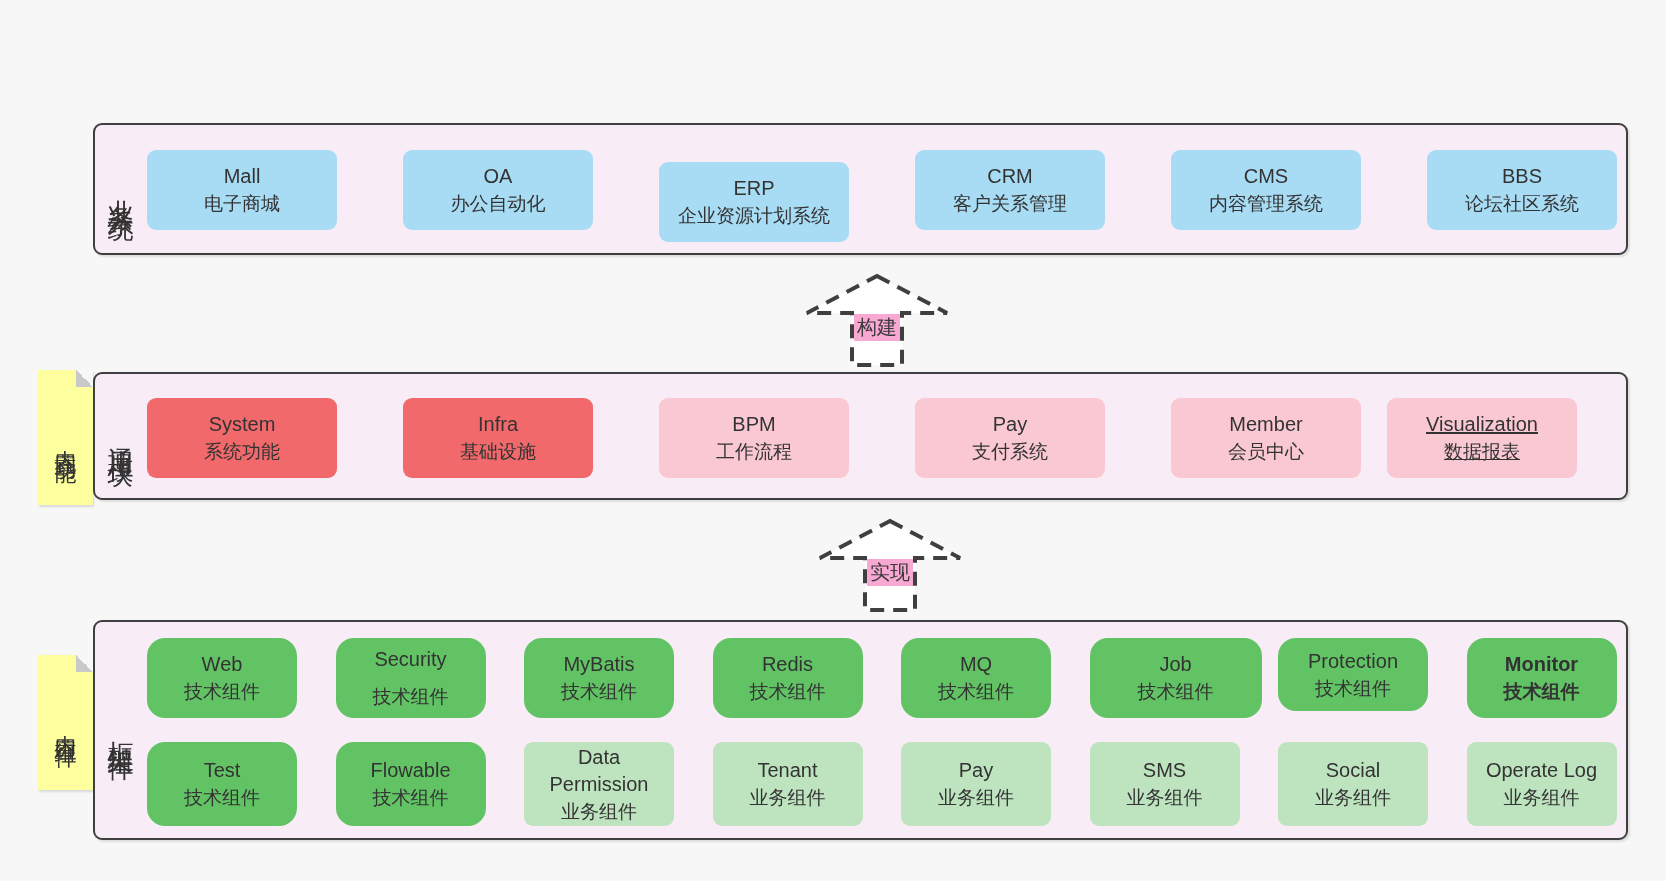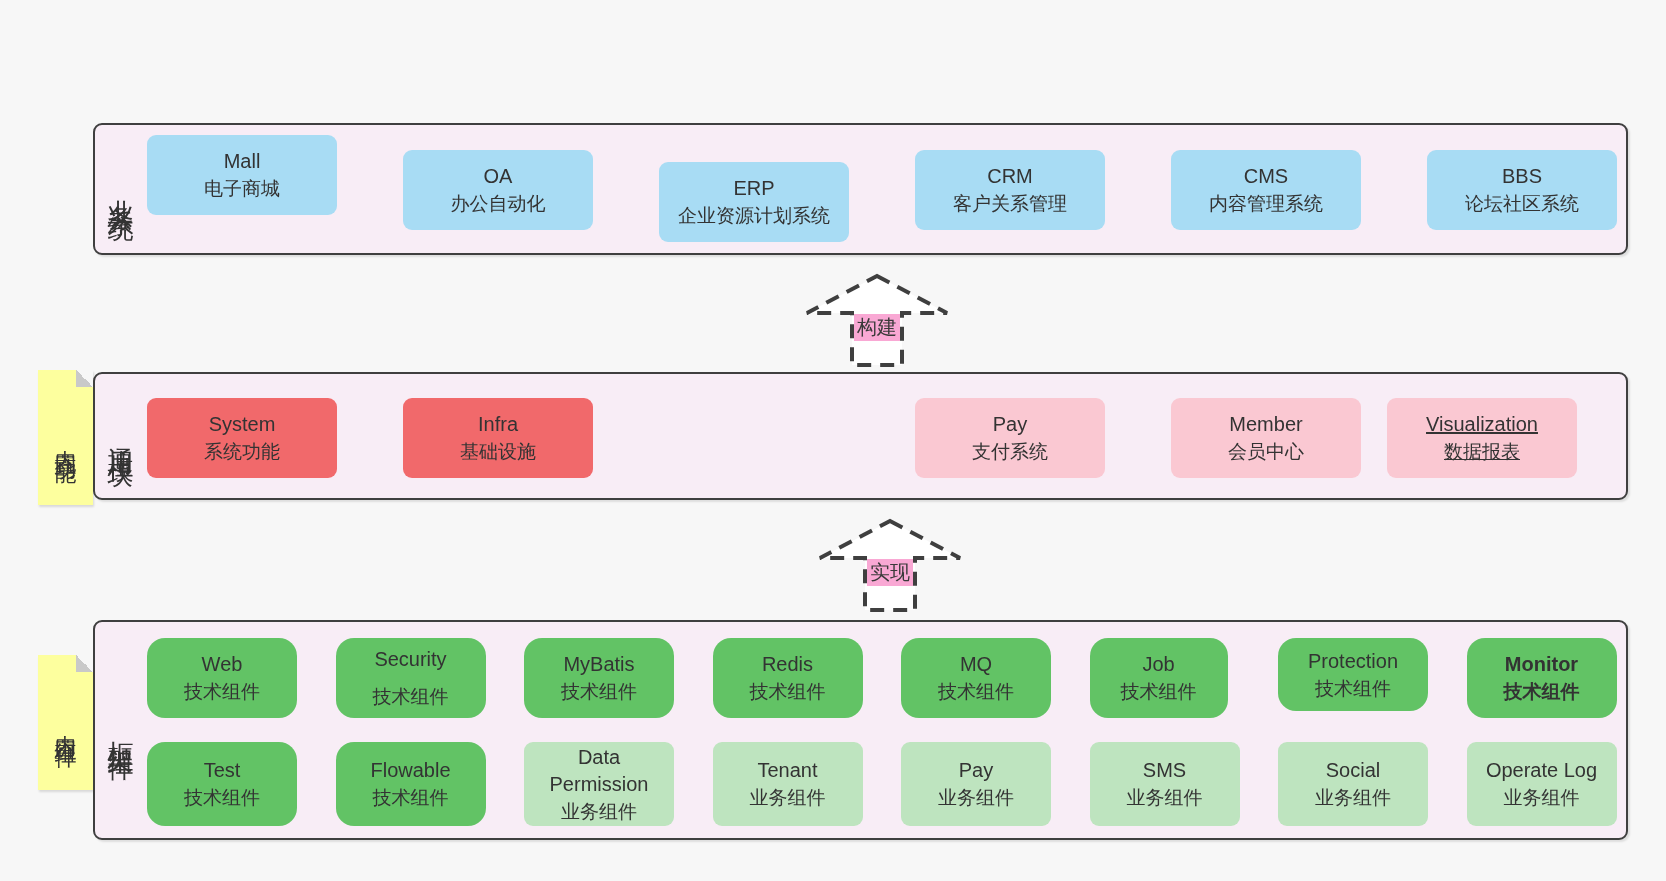"Mall" div.box { top: 10px -> 25px }
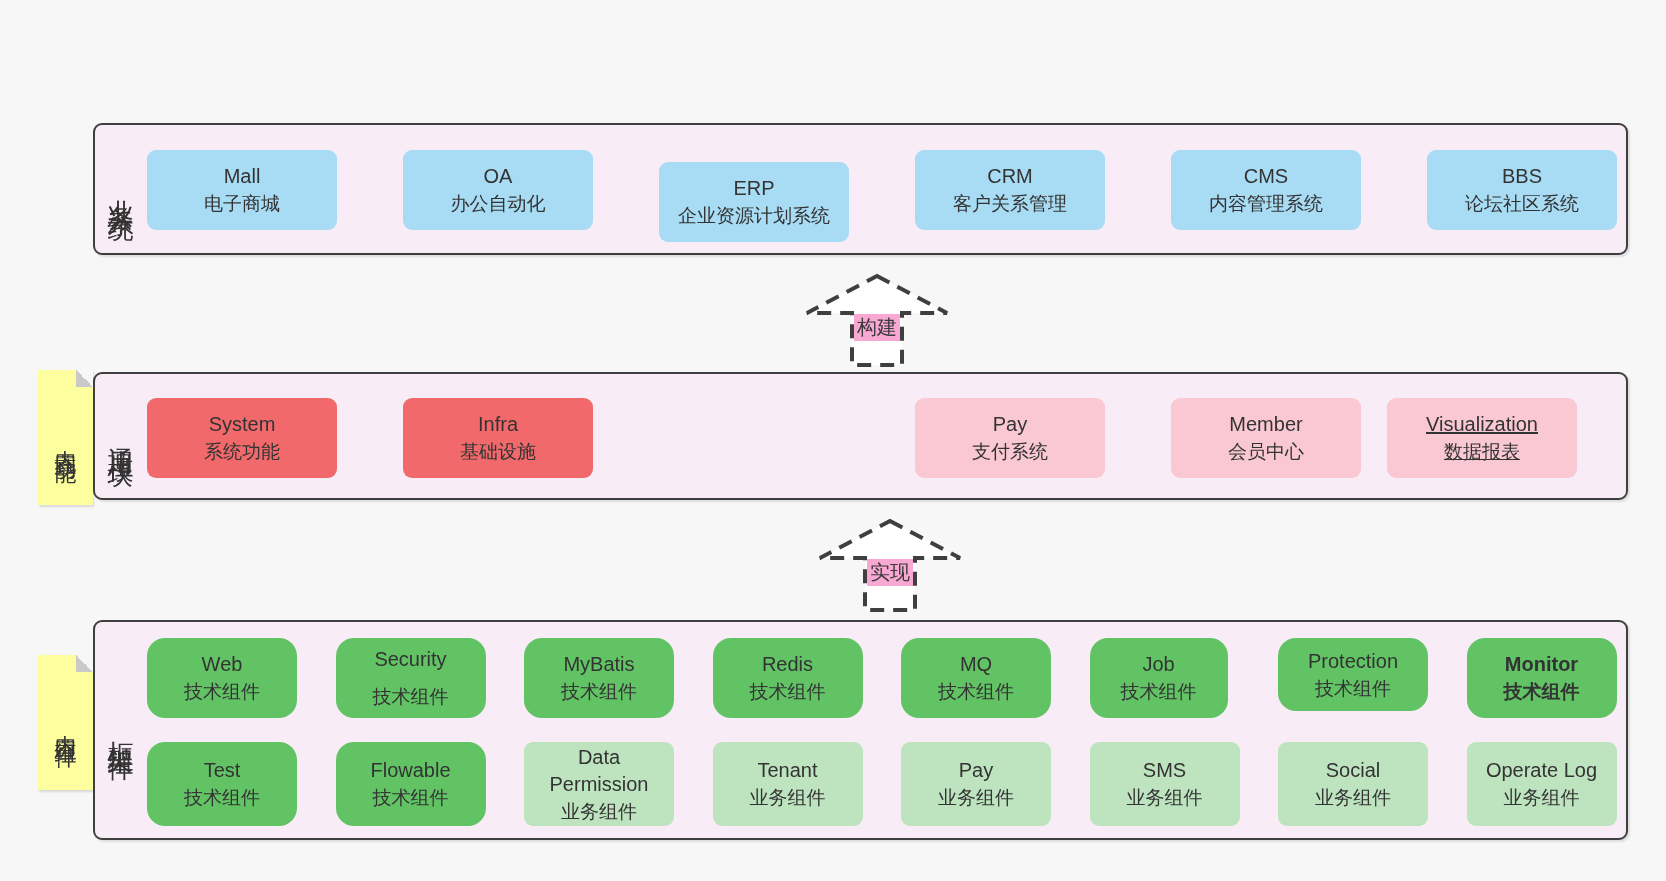"BPM" div.box { html: none -> <div> <span>BPM</span> <span>工作流程</span> </div> }
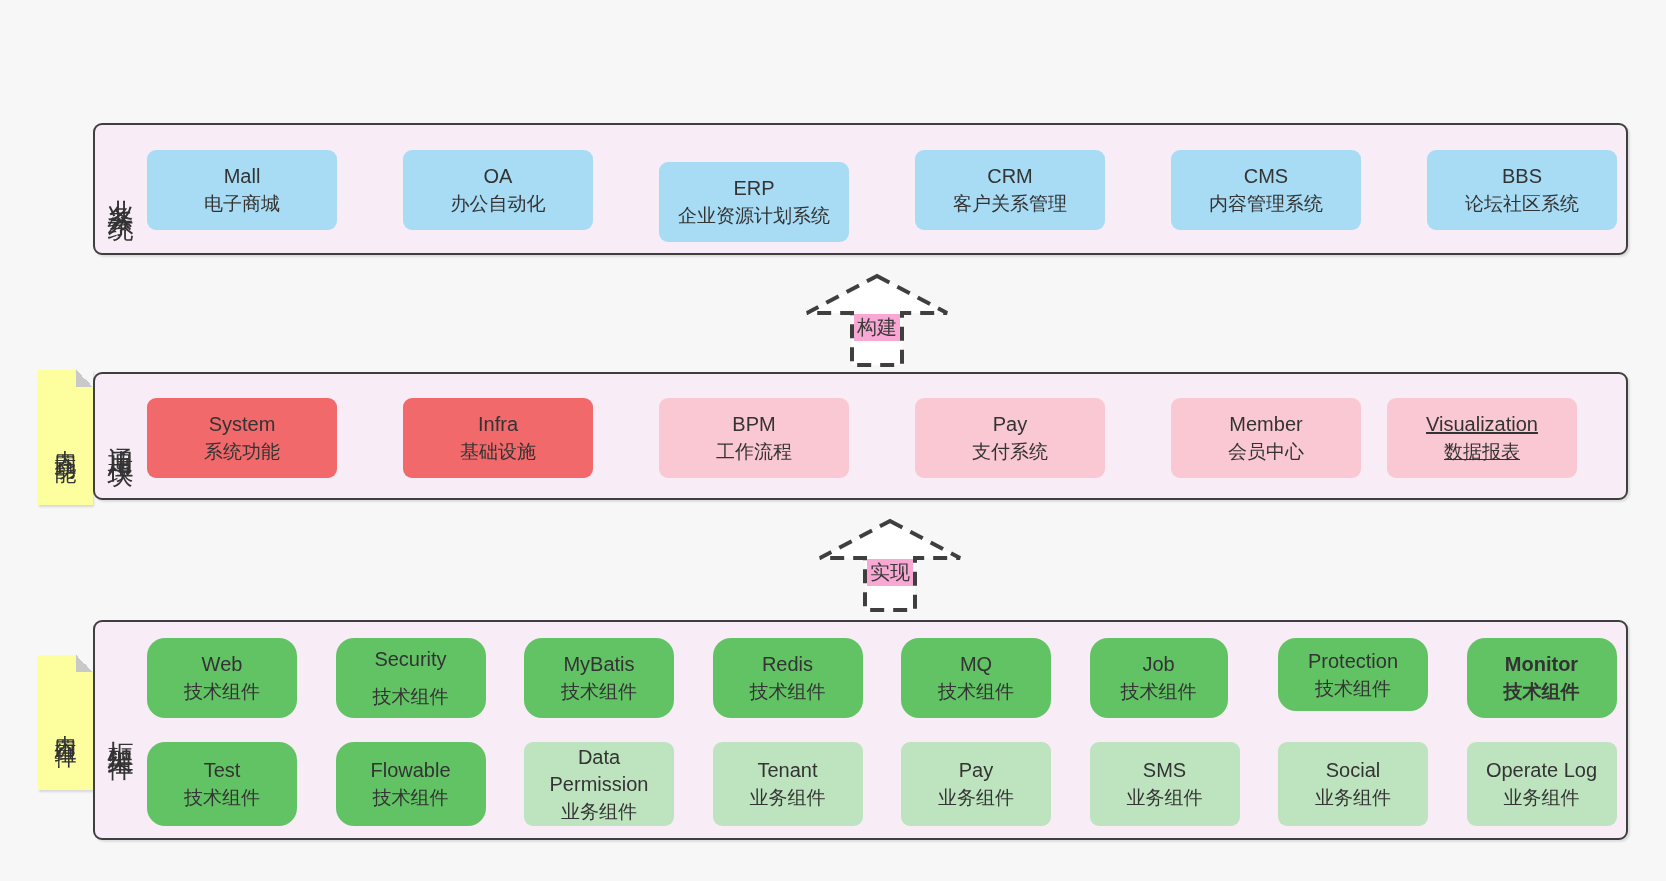"Job" div.box { width: 138px -> 172px }
